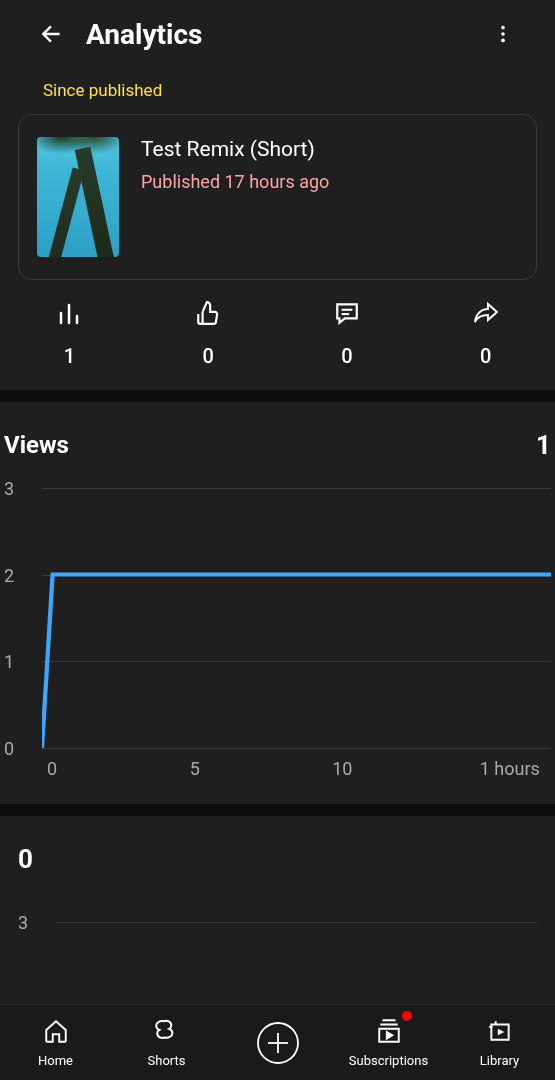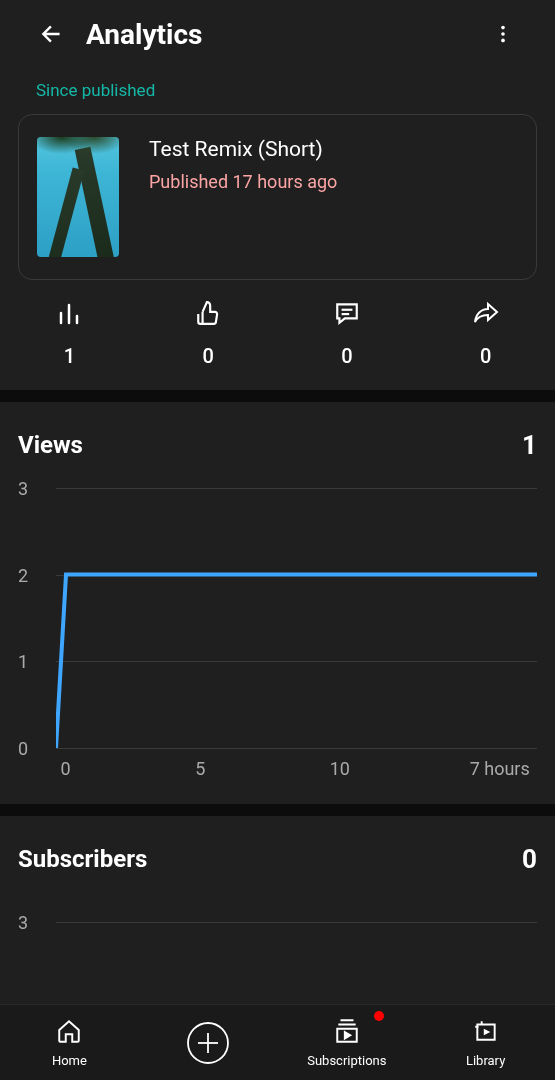"Since published" .since-label { color: #14b8a6 -> #fde047; margin-left: none -> 7px }
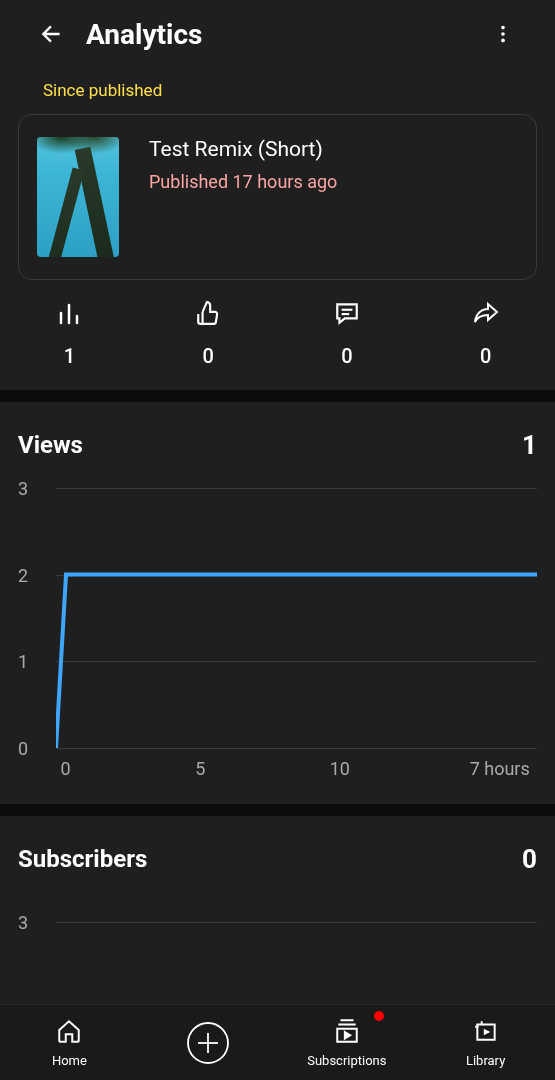"Test Remix (Short)" .video-card { gap: 30px -> 22px }
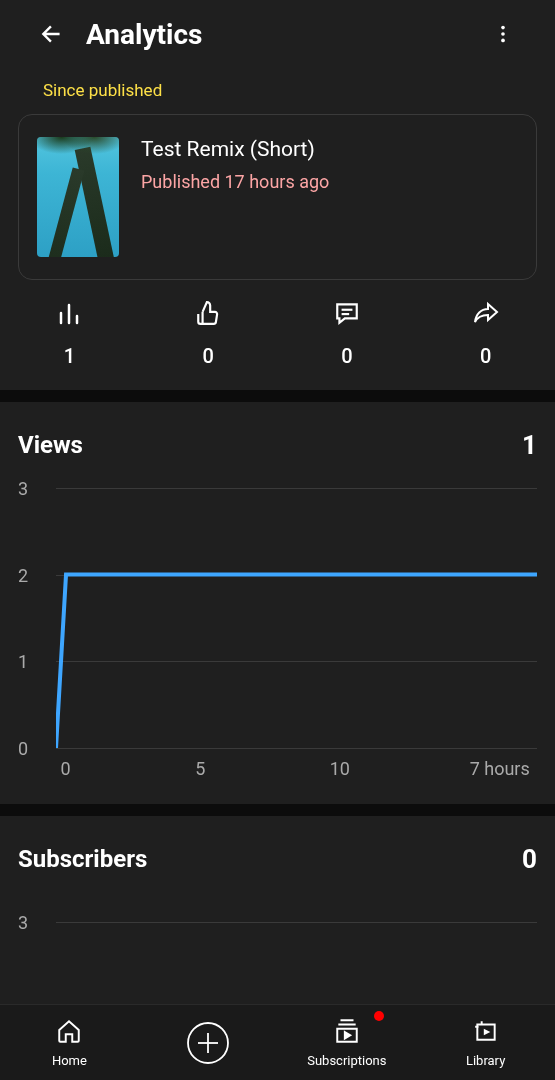"Views" .section { padding: 28px 18px 0 -> 28px 4px 0 }
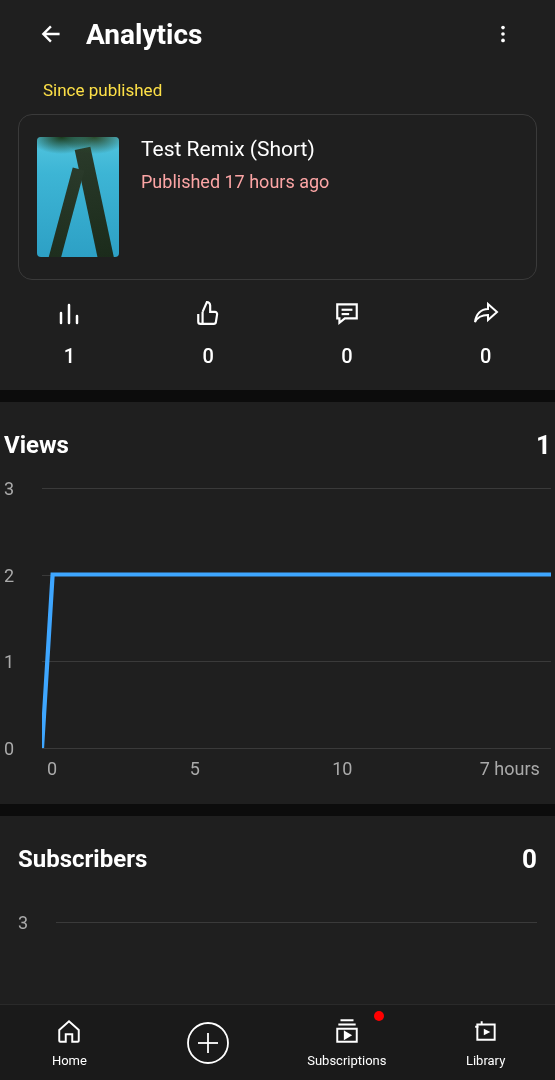"7 hours" div.x-tick { text: 7 -> 1 }
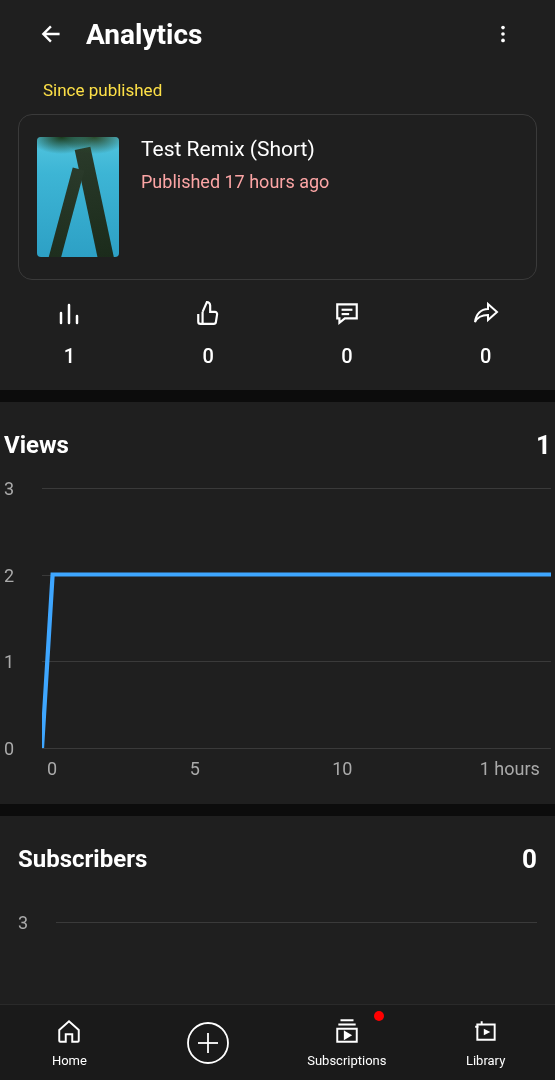"Subscribers" div.section-title { html: <div>Subscribers</div> -> none }
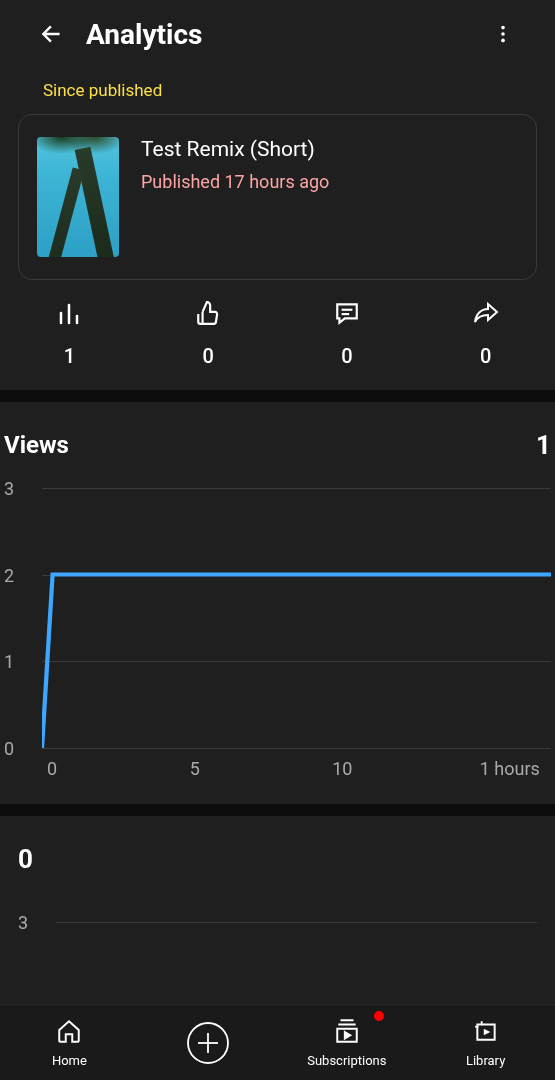"Shorts" div.nav-item { html: none -> <div> <div> <svg> <path></path> </svg> </div> <div>Shorts</div> </div> }
